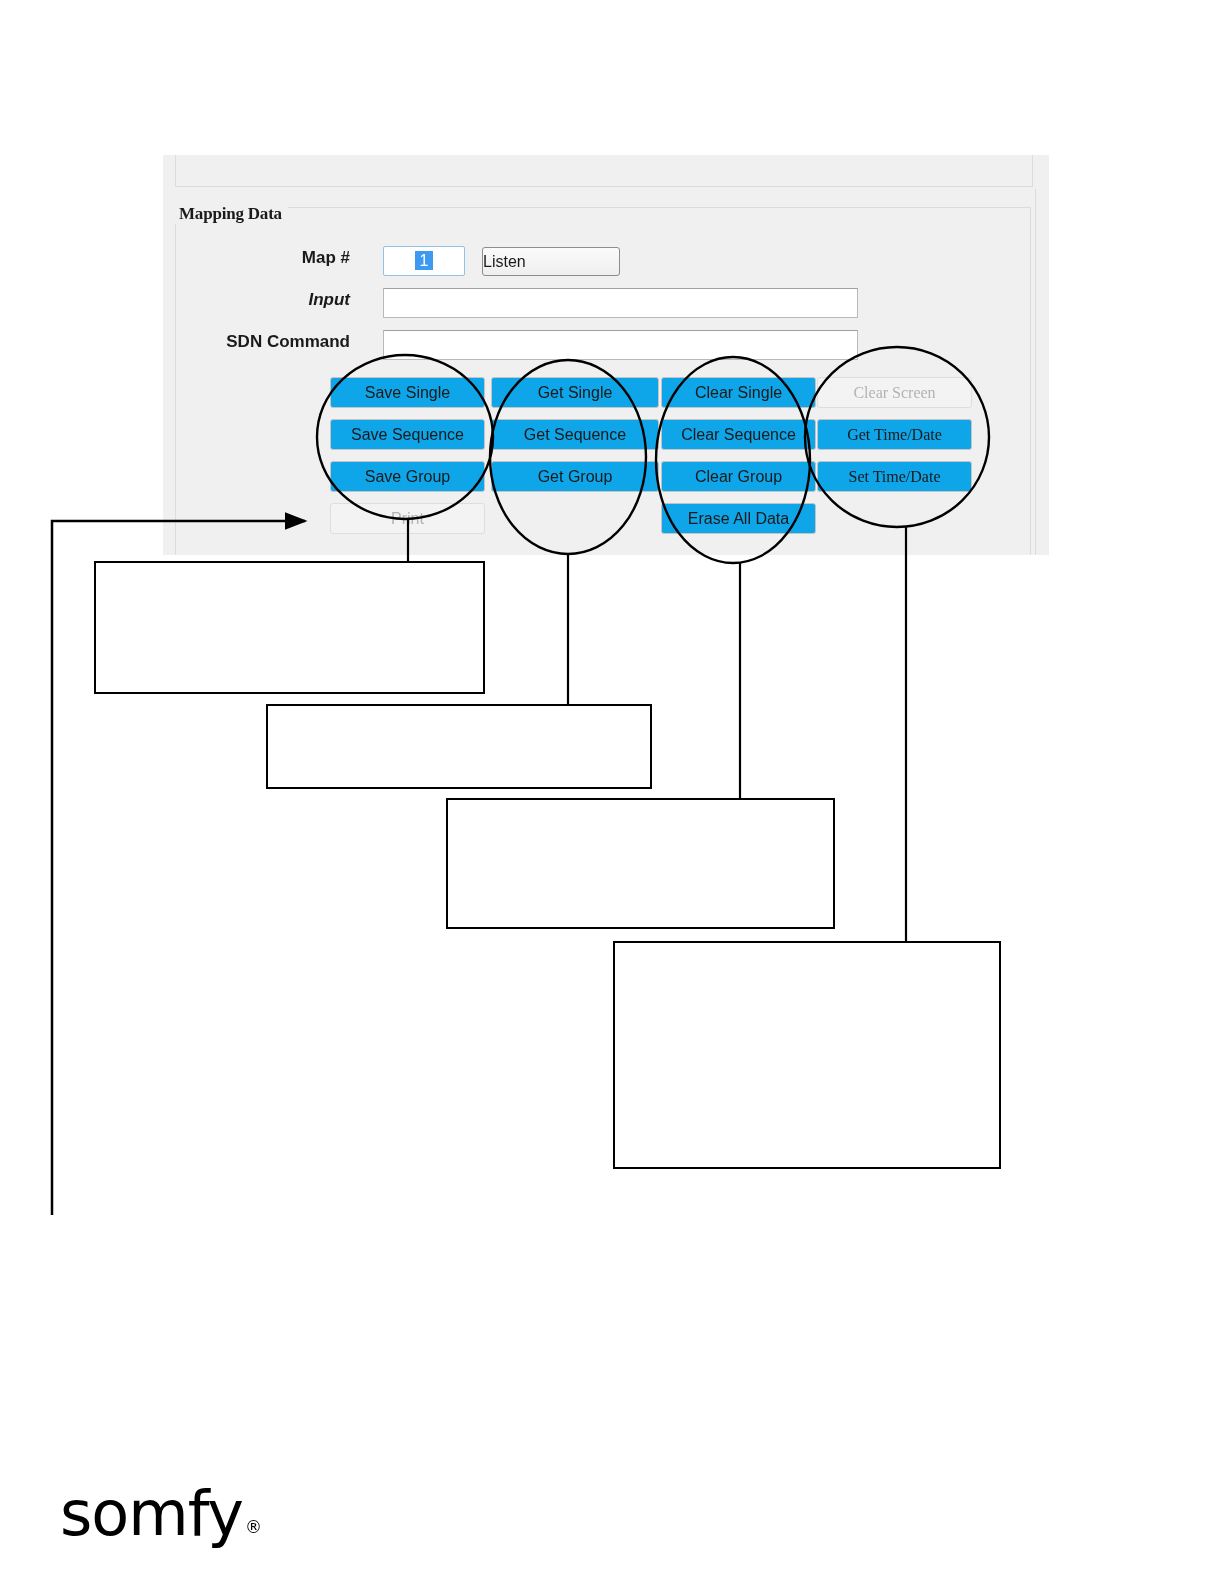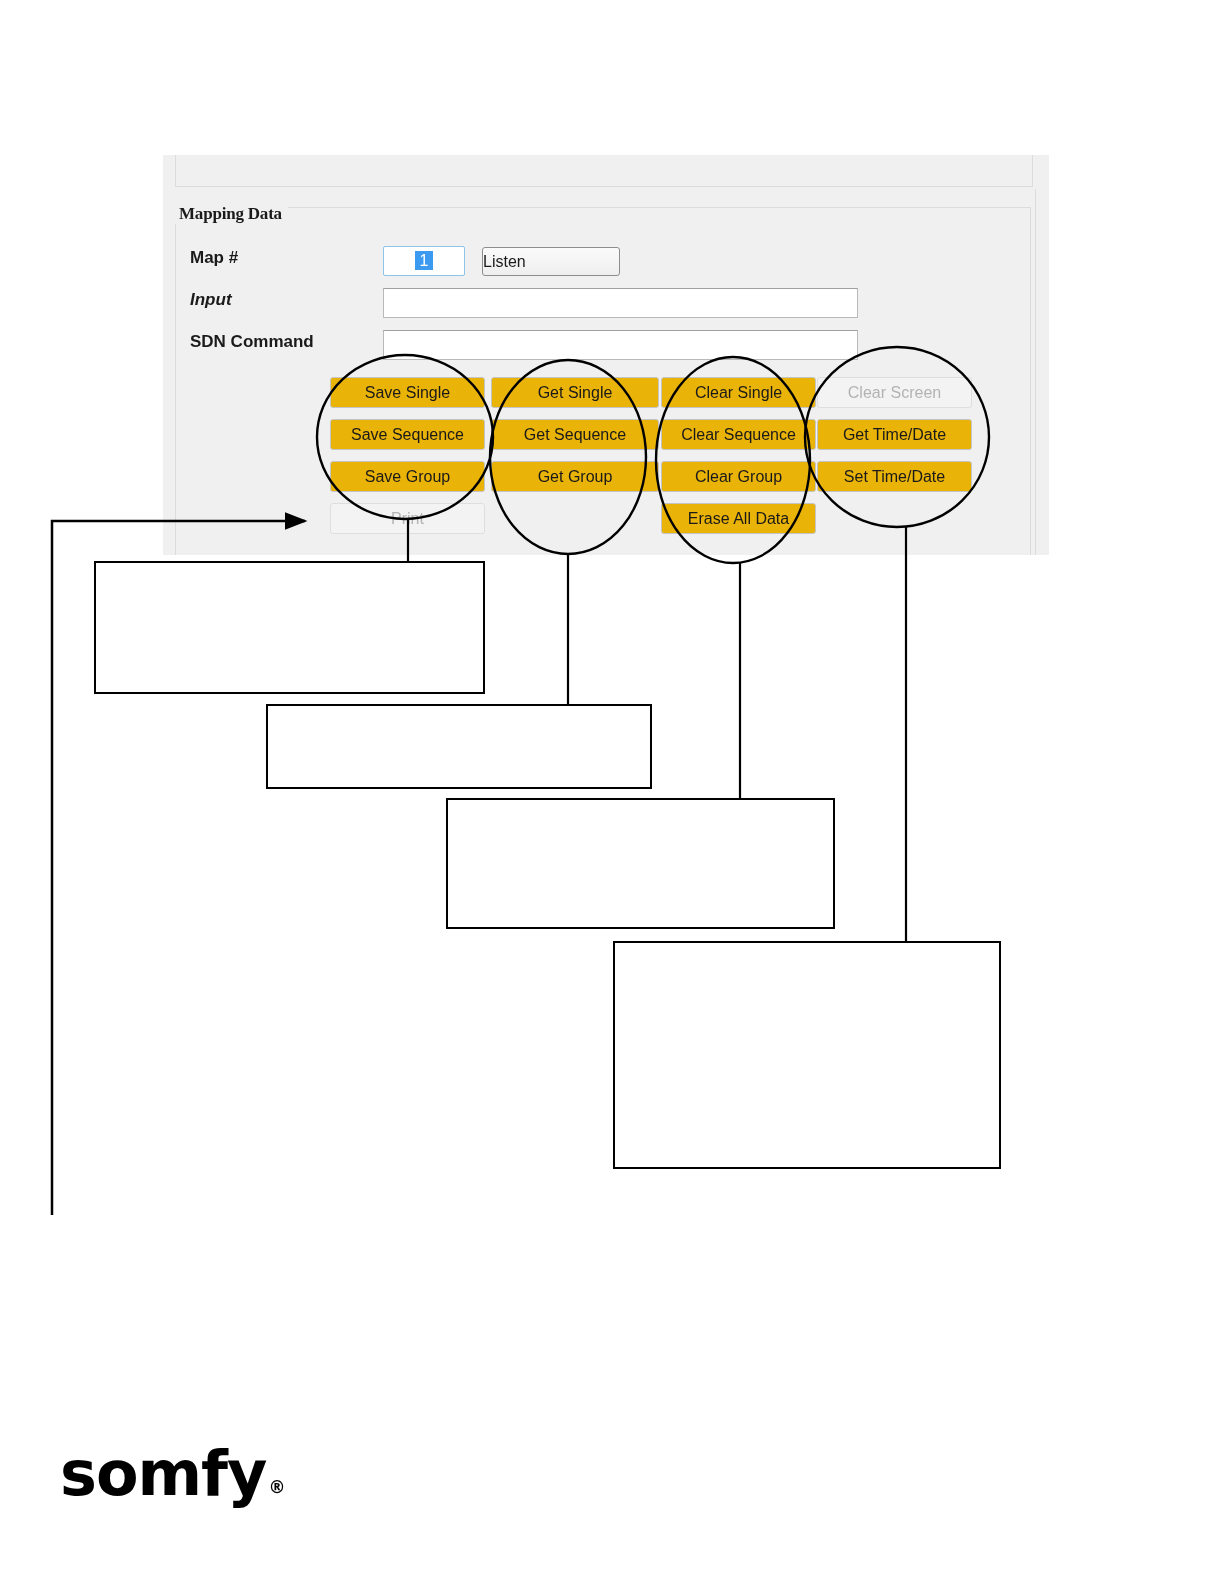"Map #" .form-label { text-align: none -> right }
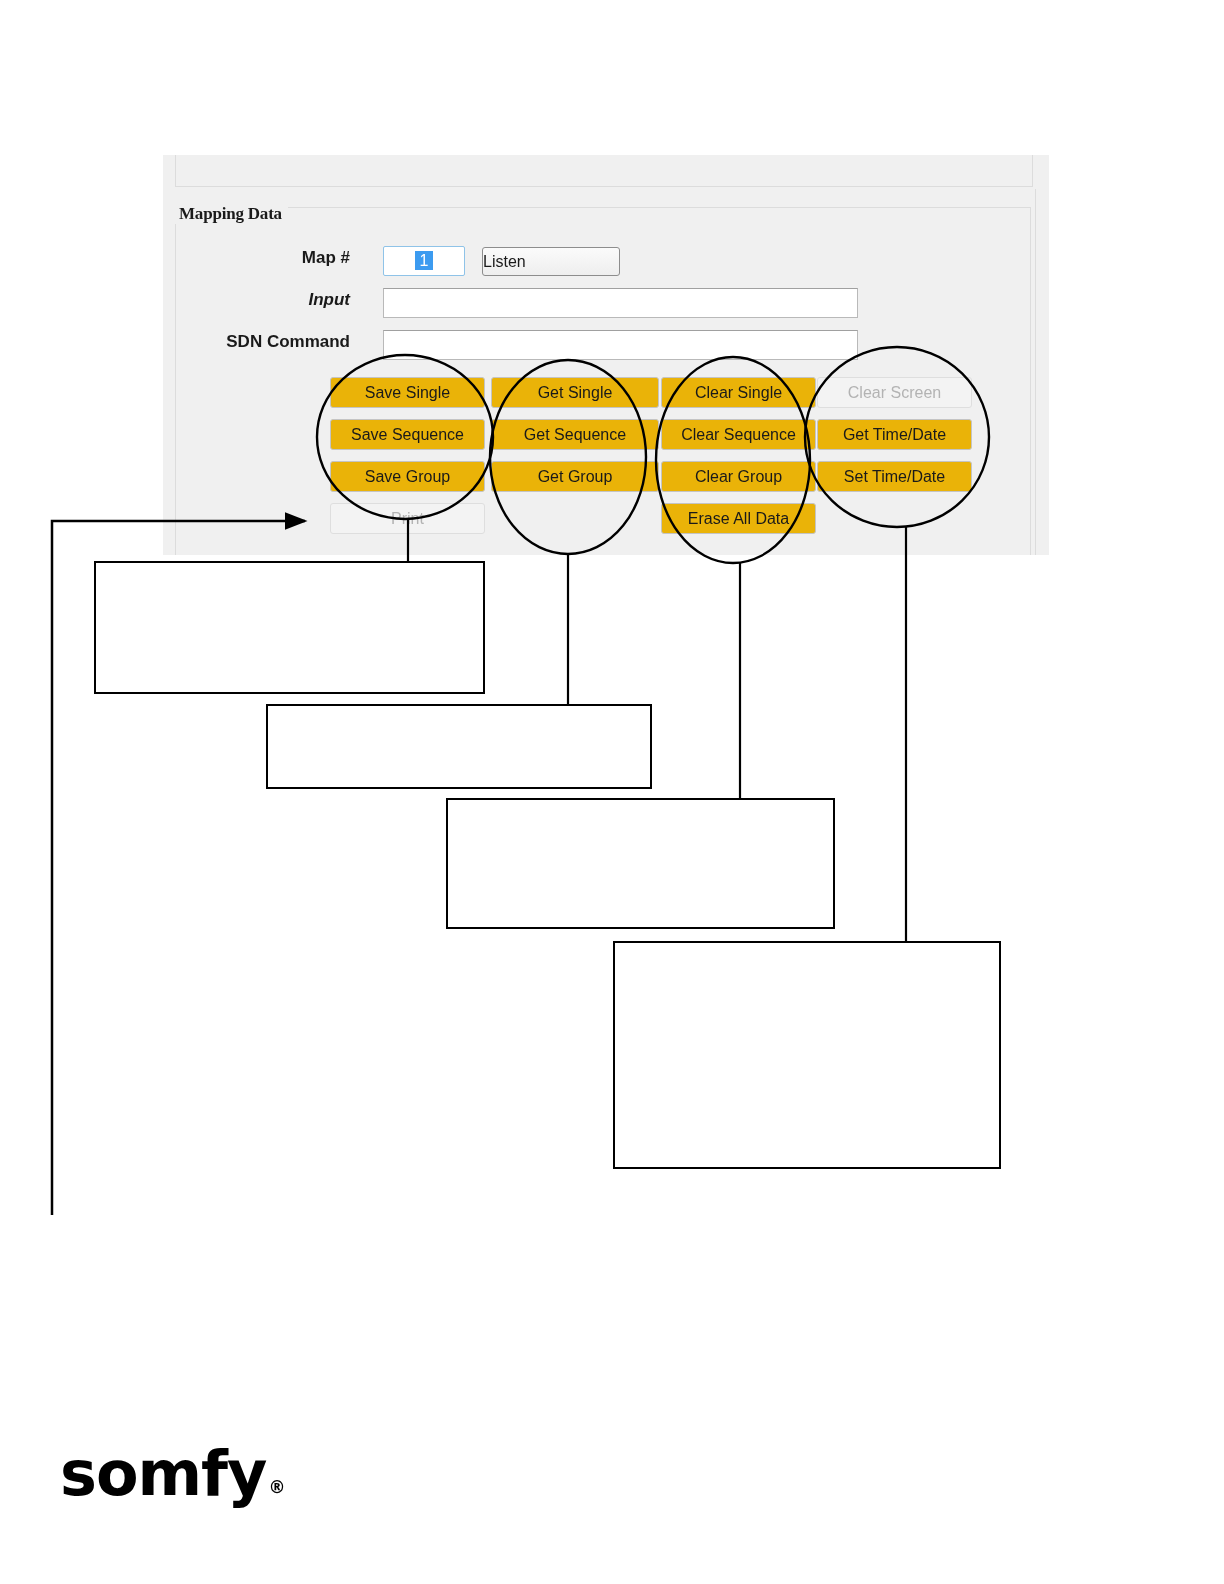"Save Single" .gbtn { background: #eab308 -> #0ea5e9 }
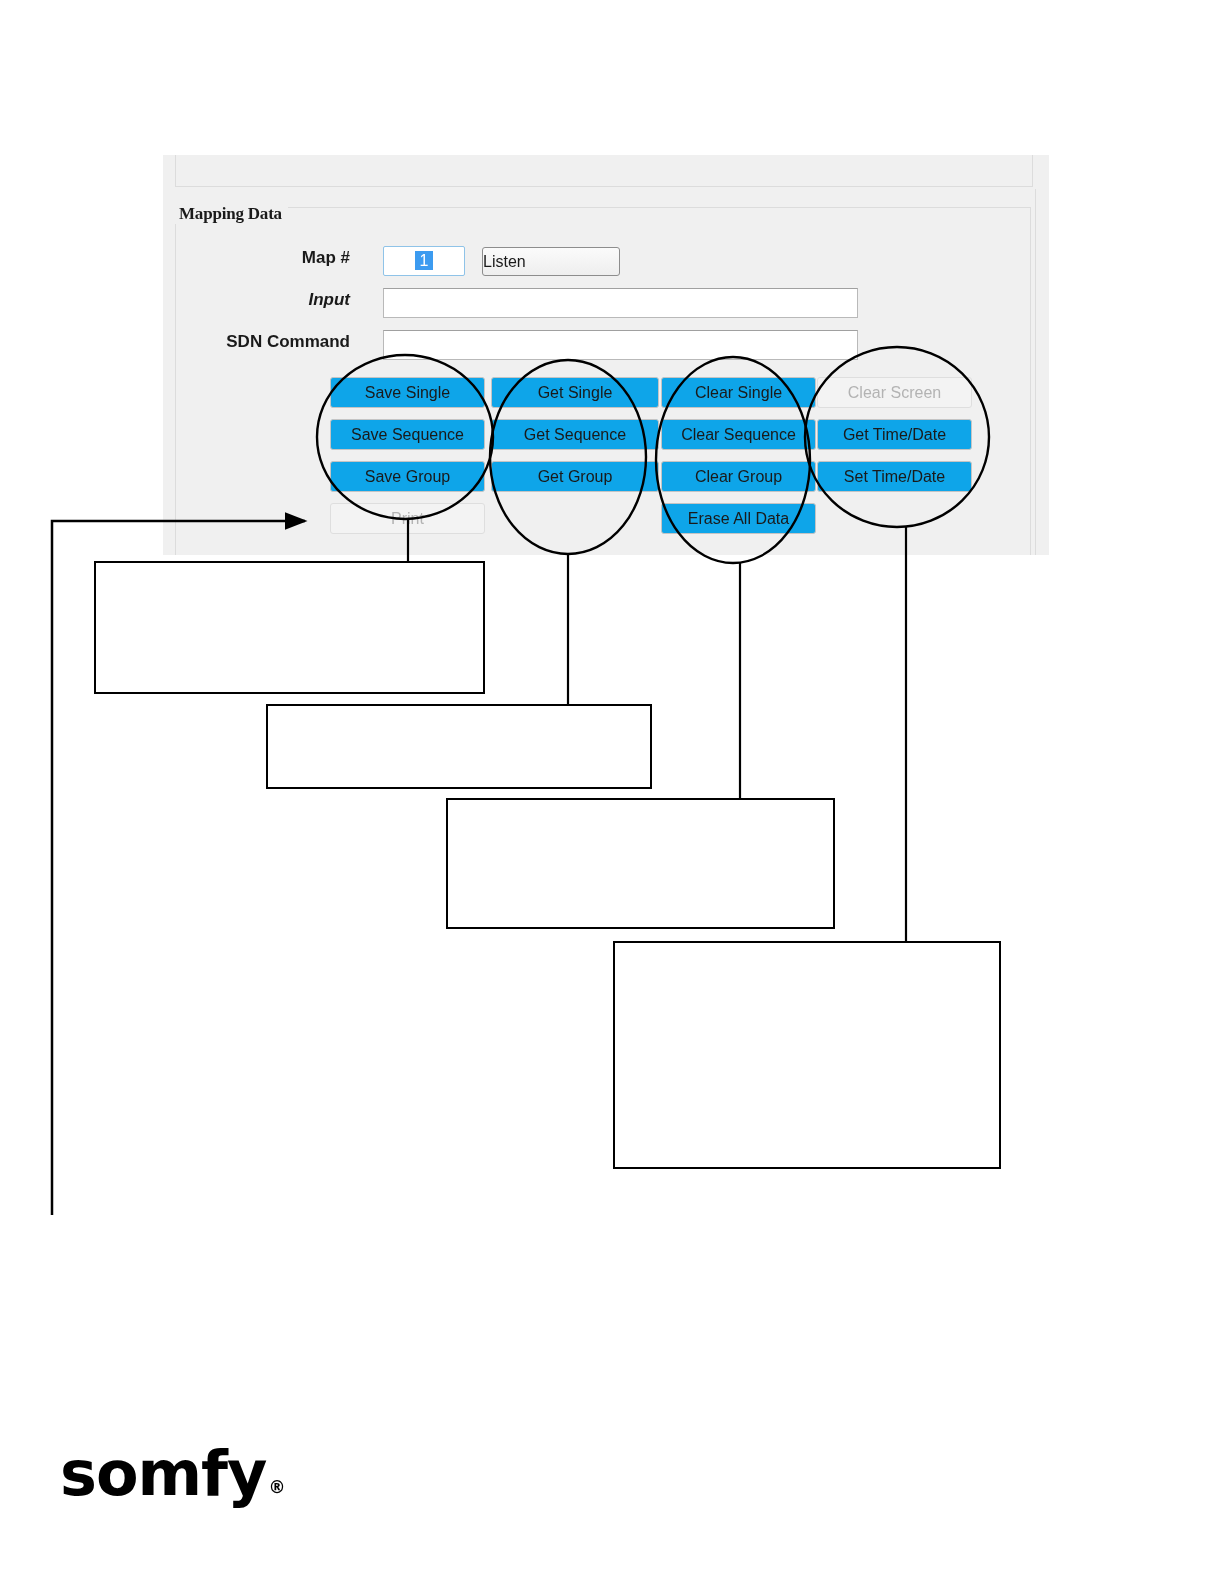"Clear Screen" .col3 { font-family: none -> Liberation Serif, serif }
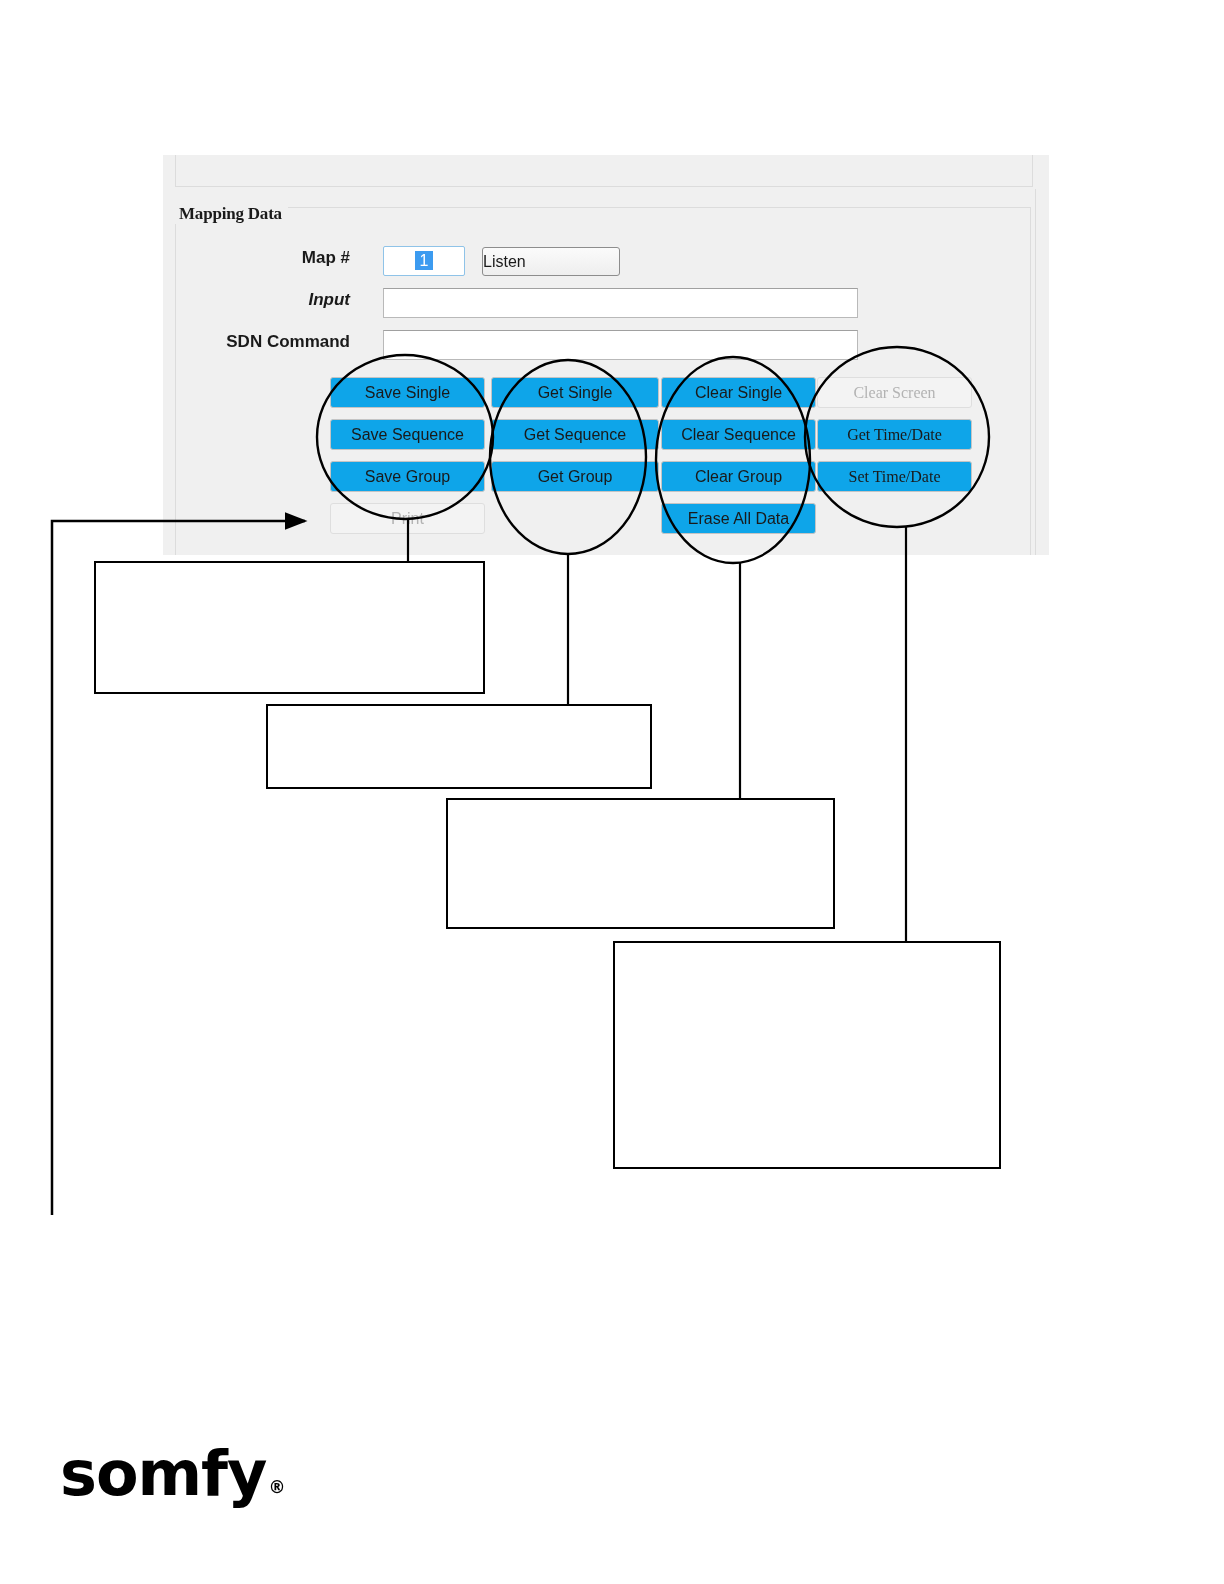"somfy®" #somfy-logo { font-weight: bold -> normal; top: 1443px -> 1483px }
